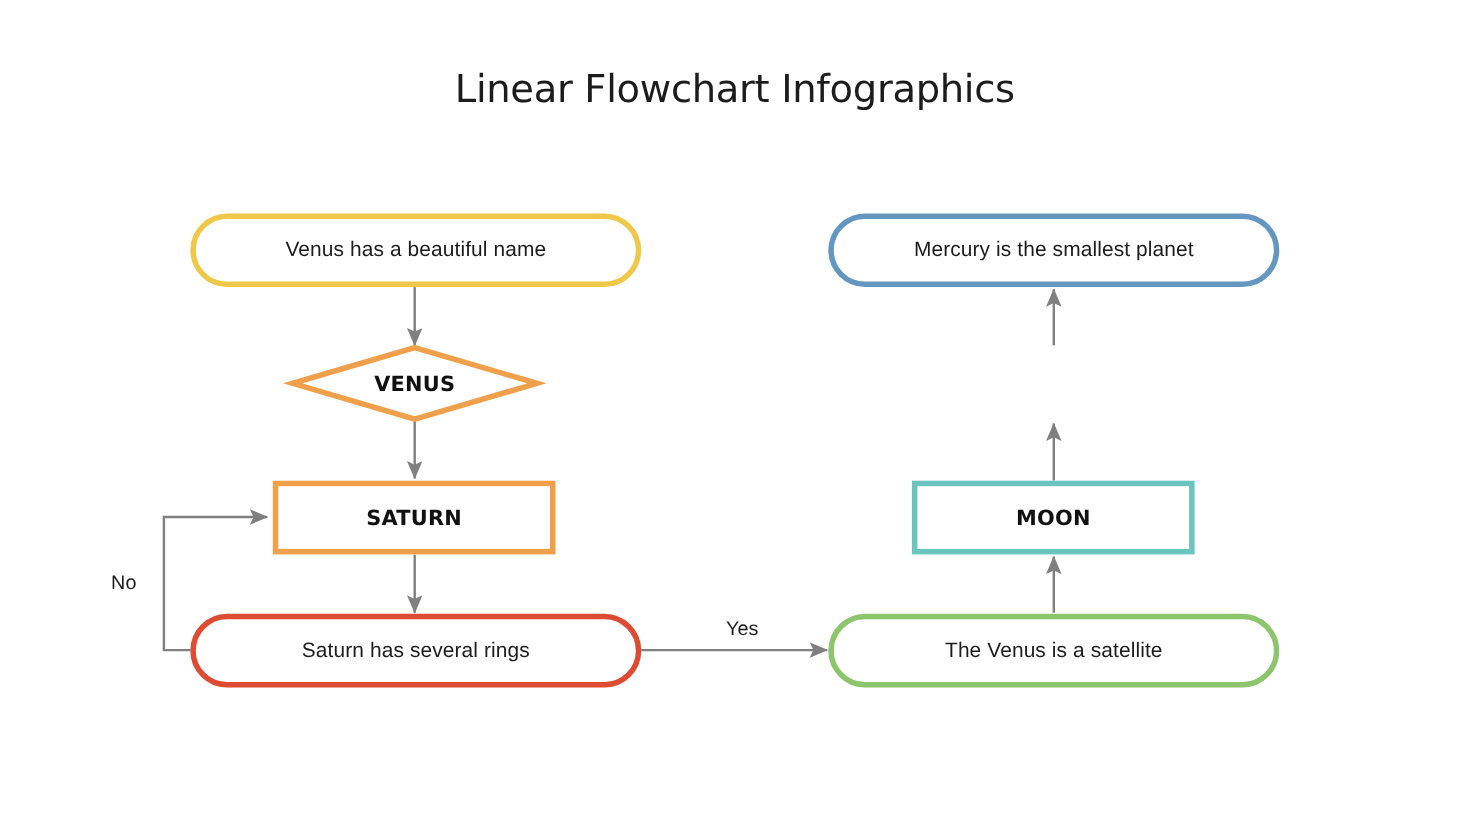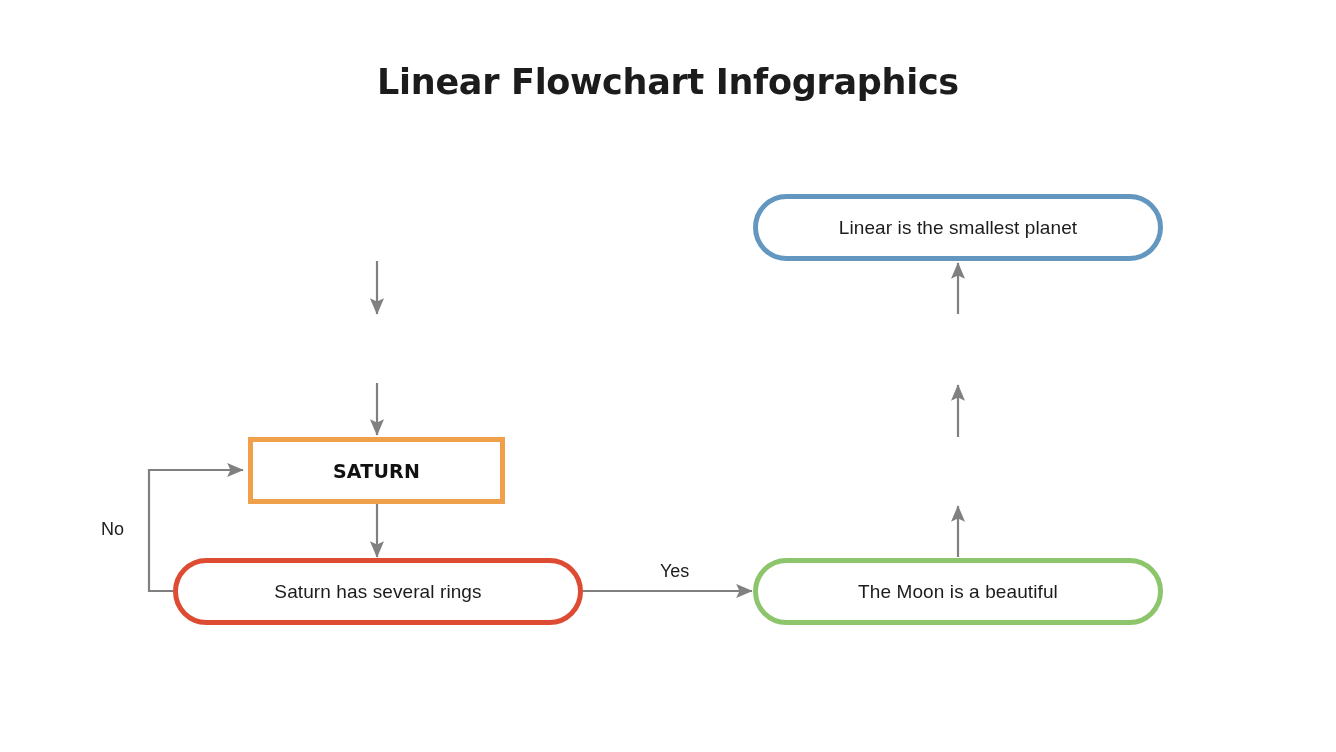"Linear Flowchart Infographics" #slide-title { font-weight: bold -> normal }
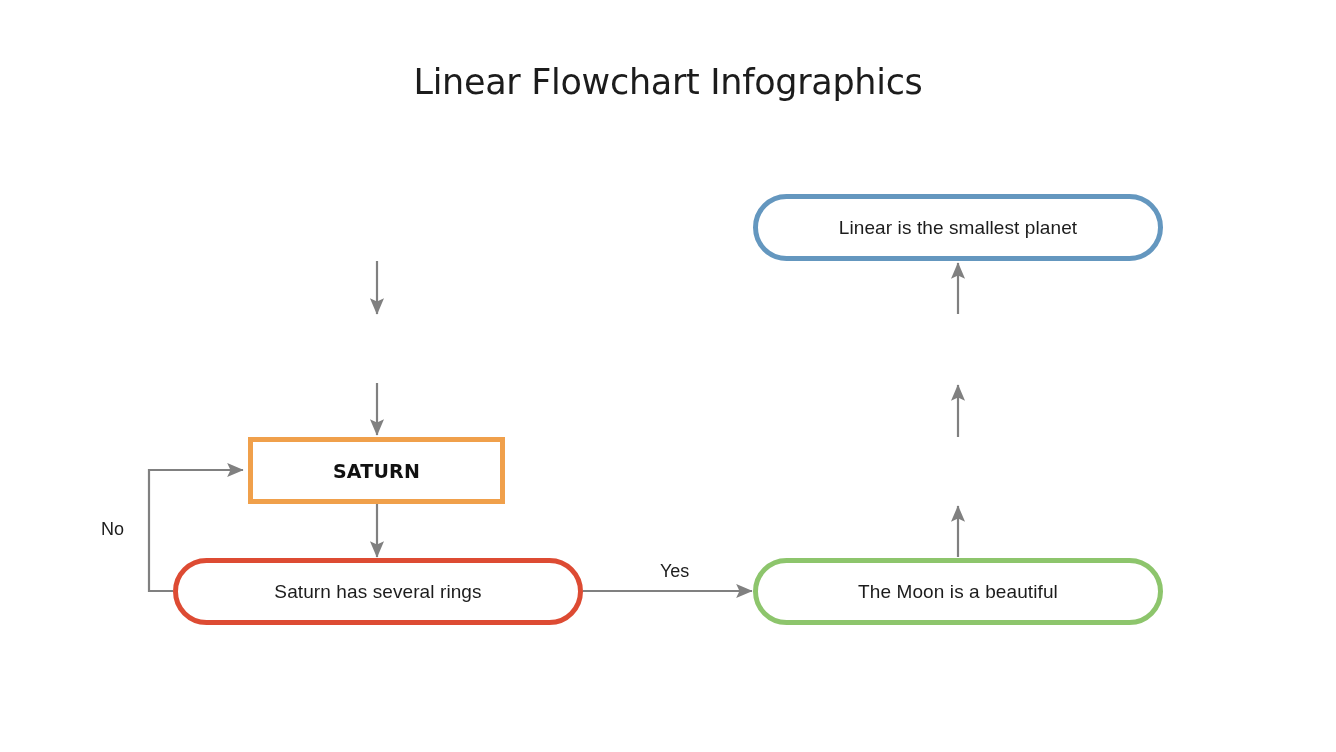"Venus has a beautiful name" div.node { html: none -> <div> <span>Venus has a beautiful name</span> </div> }
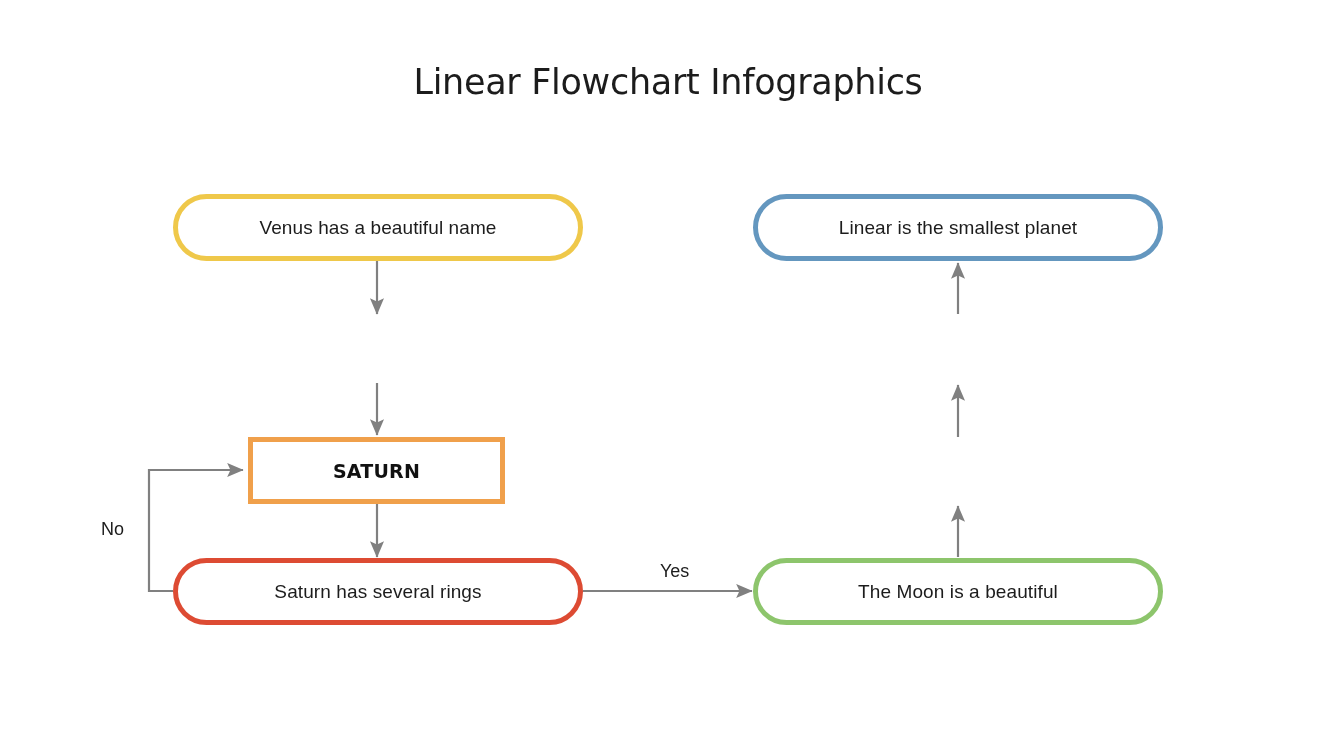"Linear is the smallest planet" span.node-label { text: Linear -> Mercury }
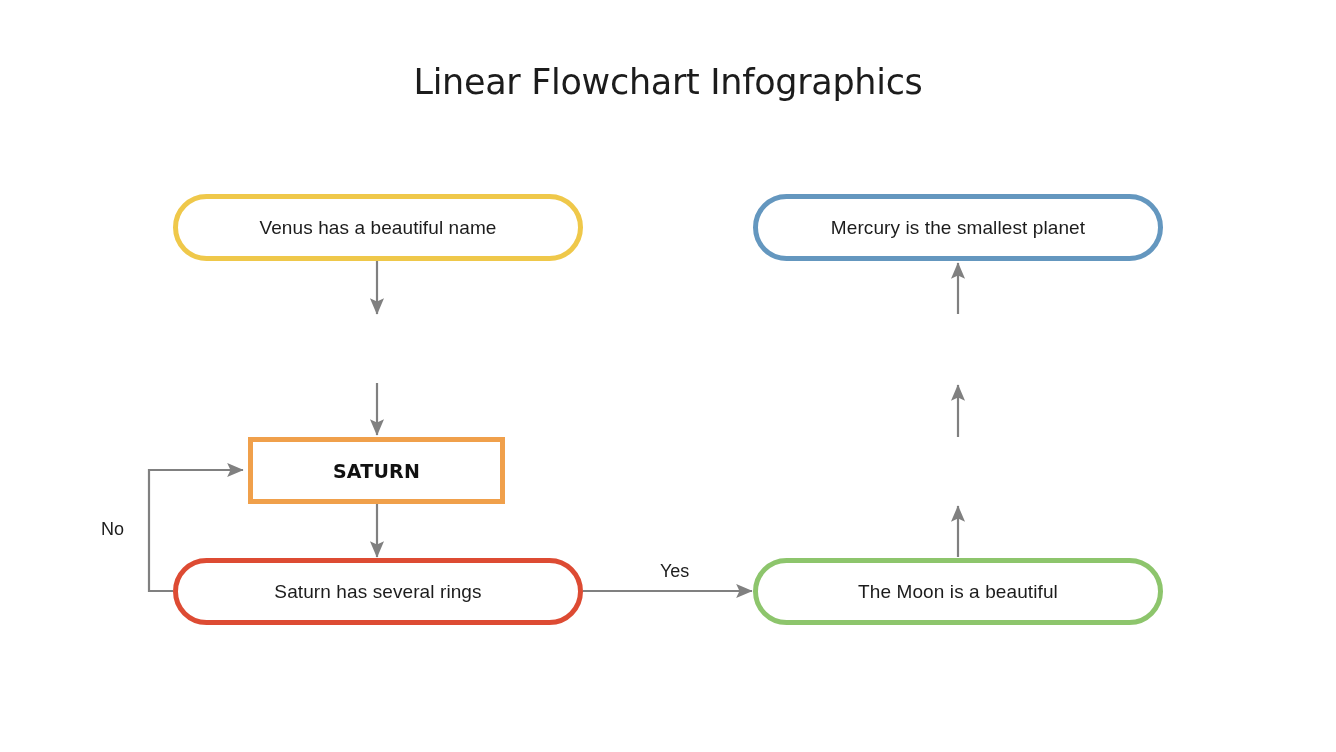"VENUS" div.diamond-wrap { html: none -> <div> <svg> <polygon></polygon> </svg> <div>VENUS</div> </div> }
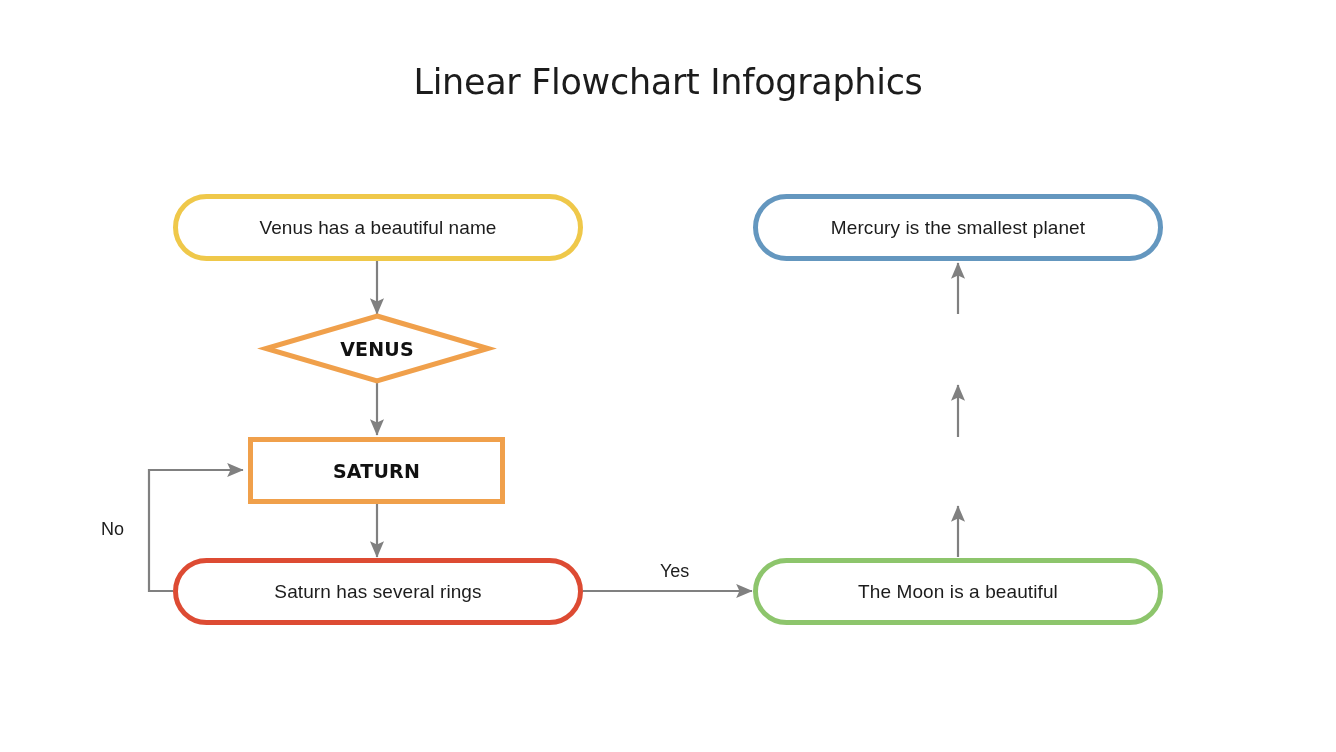"MOON" div.node { html: none -> <div> <span>MOON</span> </div> }
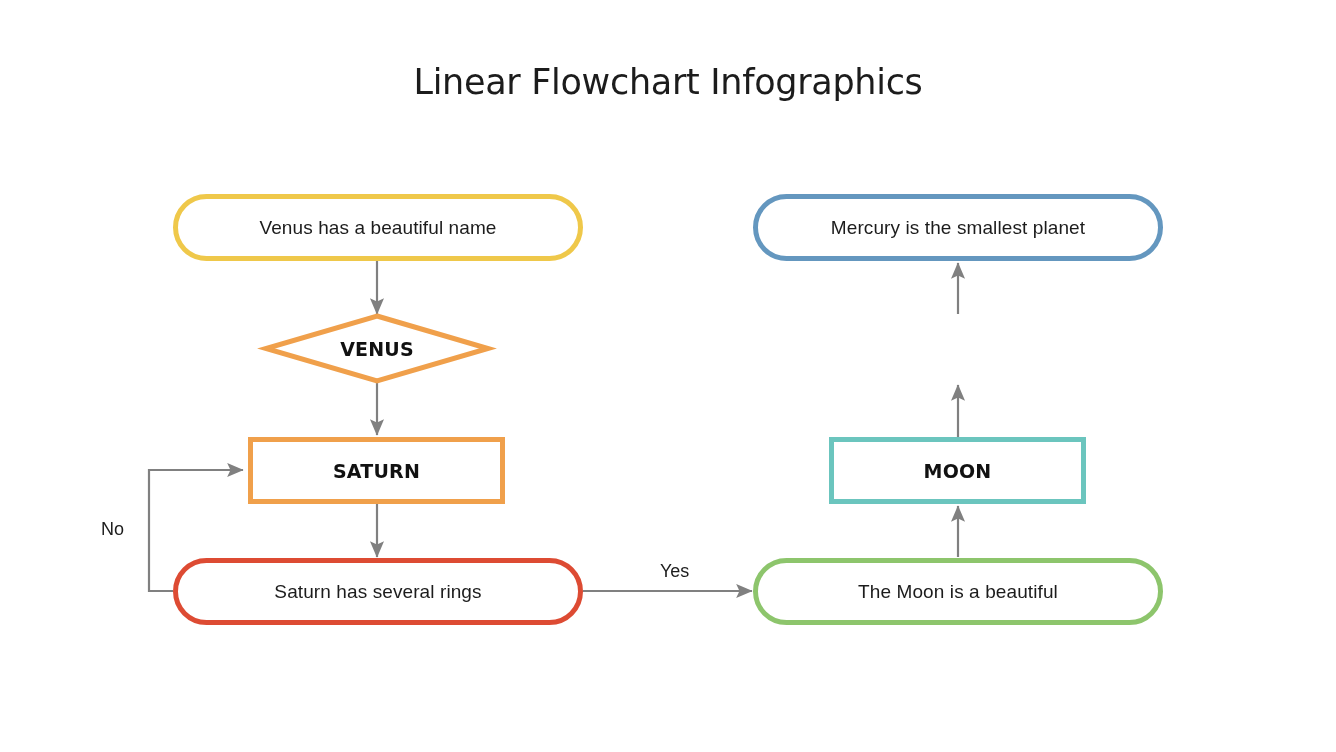"The Moon is a beautiful" span.node-label { text: Moon is a beautiful -> Venus is a satellite }
